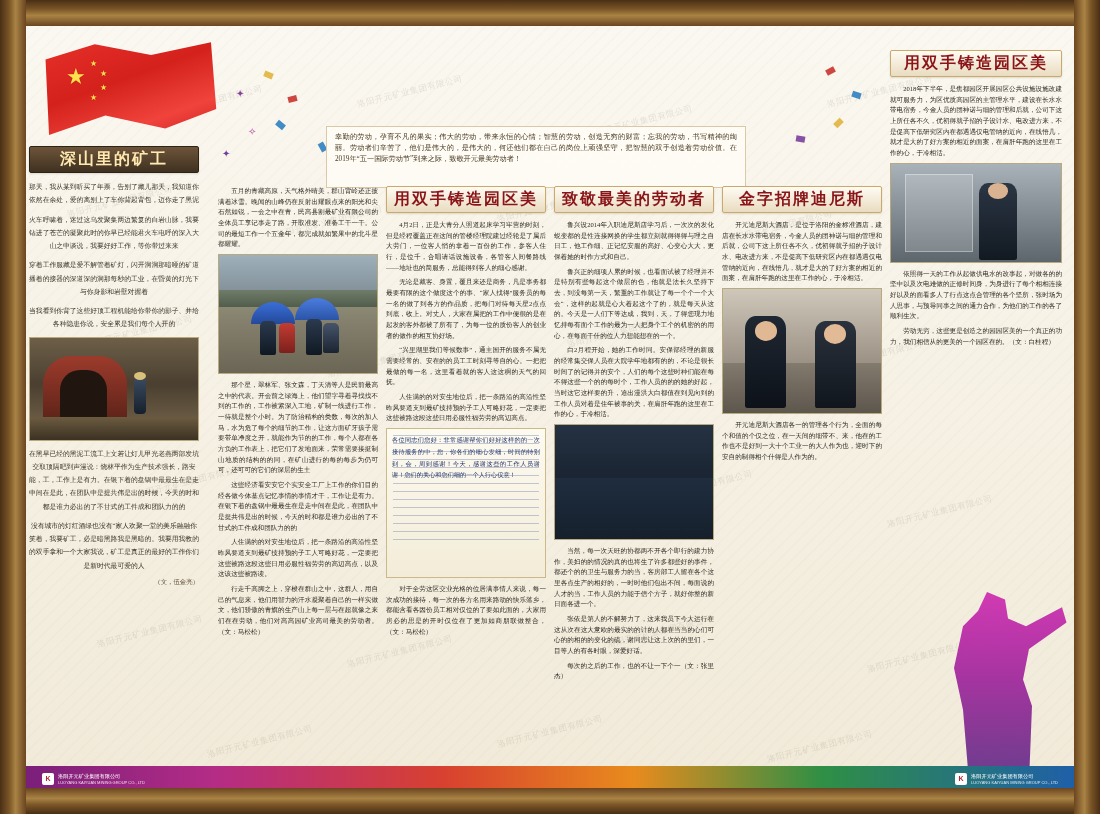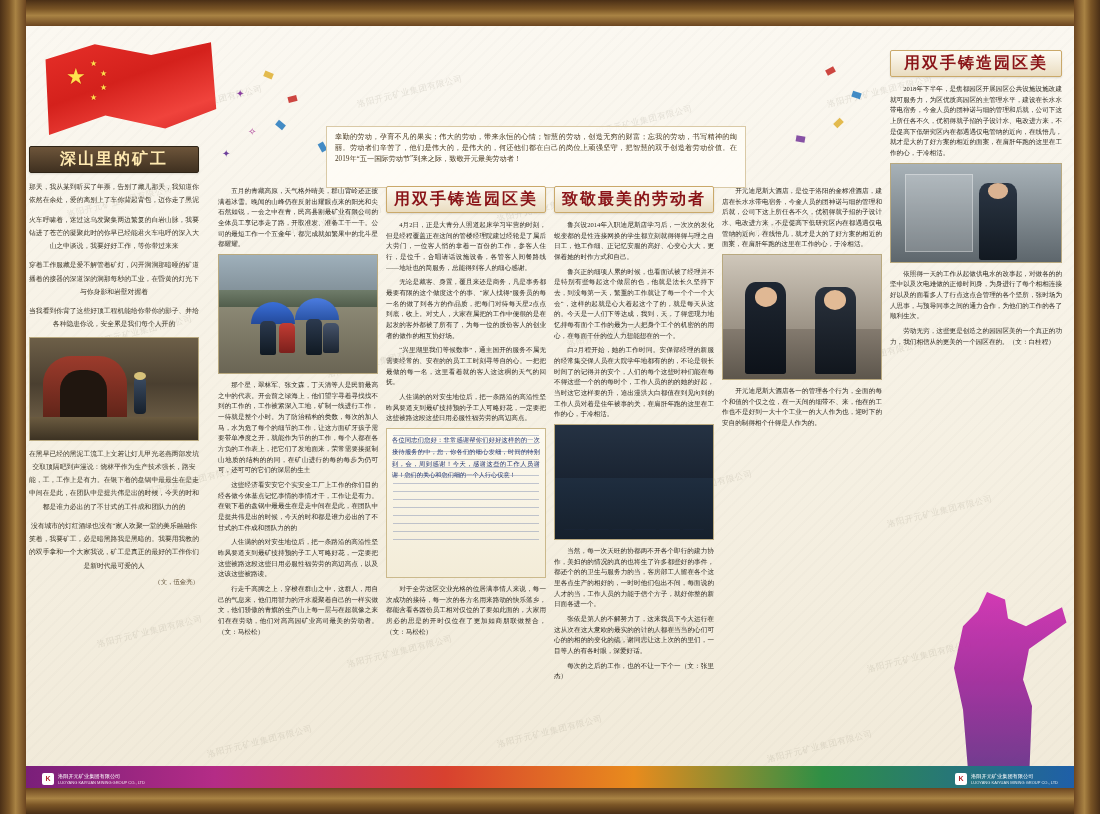"金字招牌迪尼斯" div.sec-title { html: none -> <div> <span>金字招牌迪尼斯</span> </div> }
